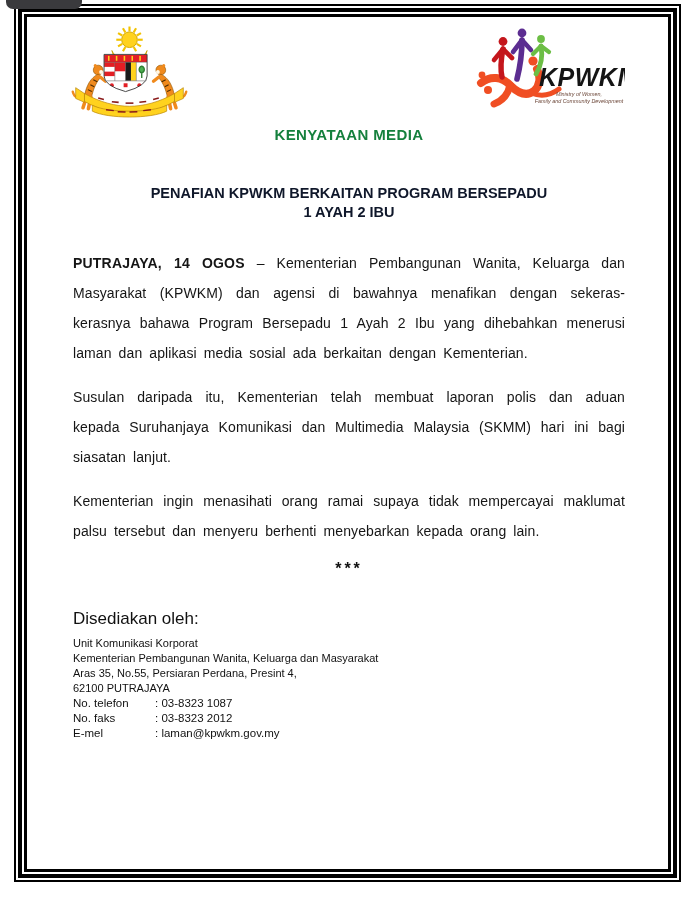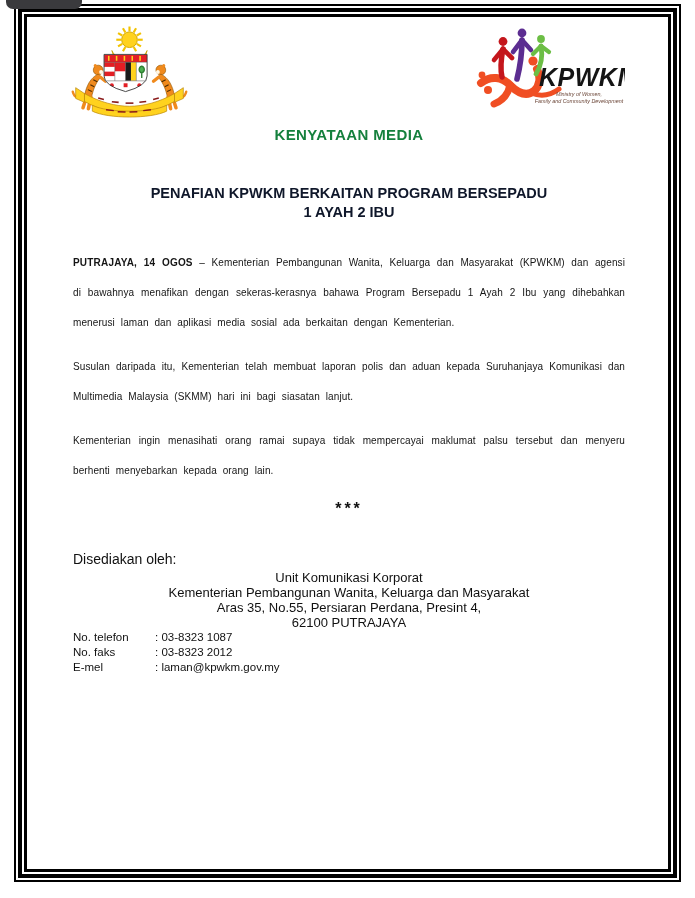"PUTRAJAYA, 14 OGOS – Kementerian" .para { font-size: 10px -> 14px }
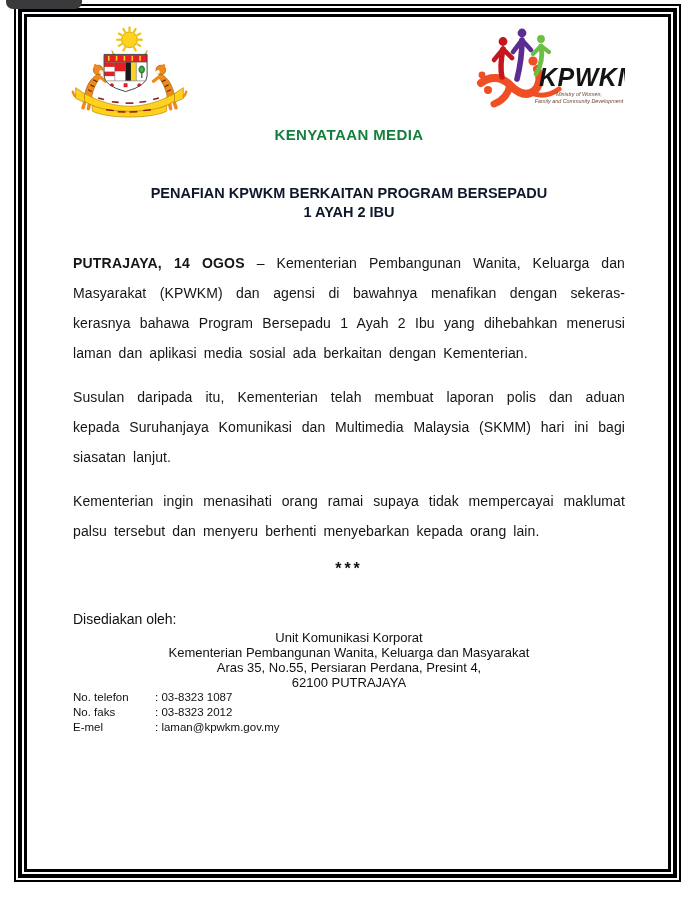"Disediakan oleh:" .prepared { font-size: 14px -> 17px; margin-bottom: 4px -> 10px }
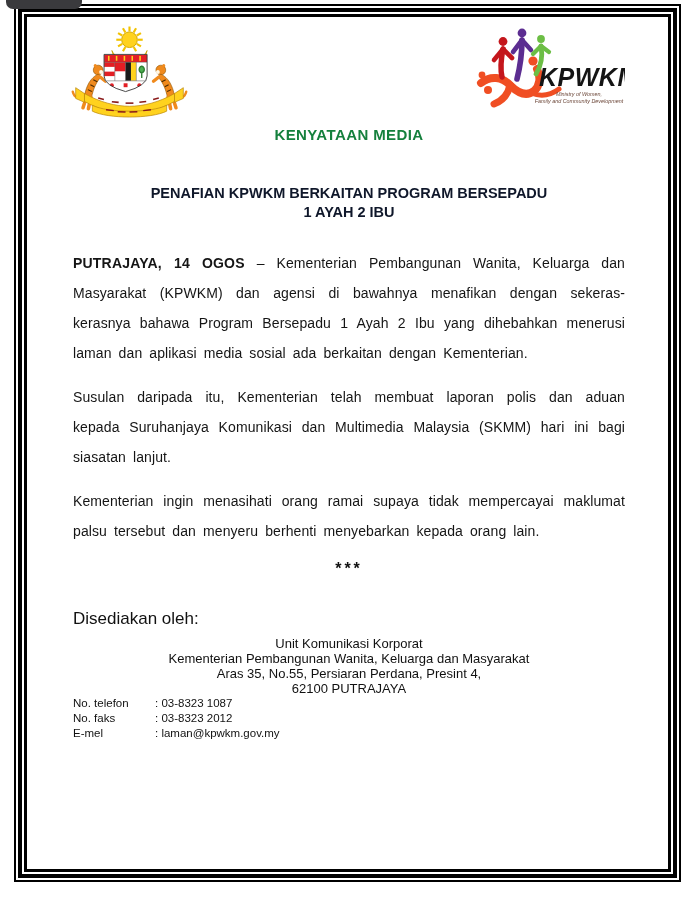"Unit Komunikasi Korporat" .addr-line { font-size: 13px -> 11px; text-align: center -> none }
